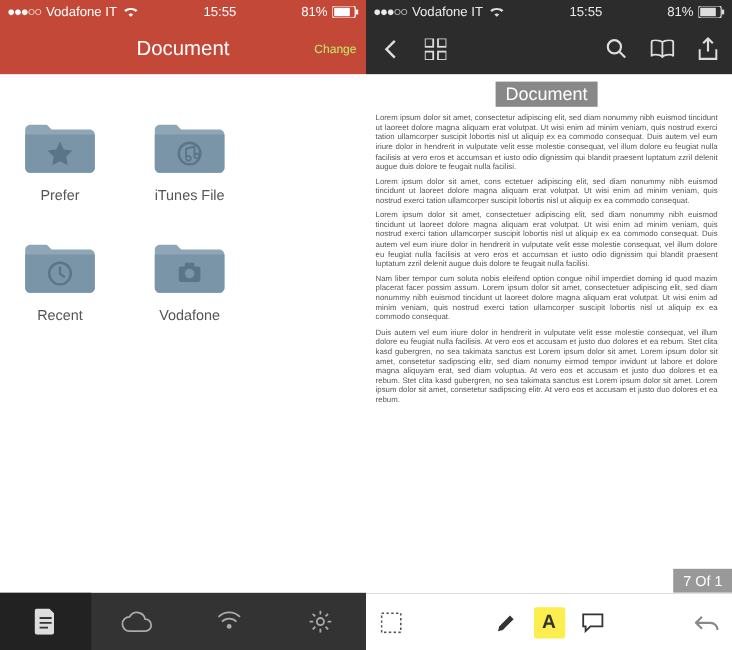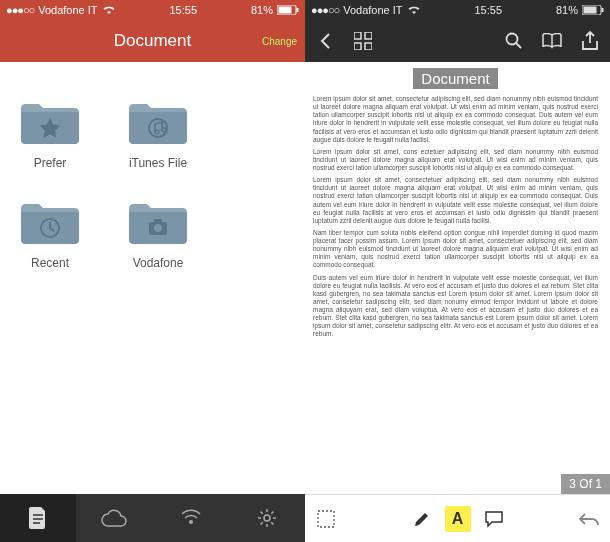"3 Of 1" div.page-badge { text: 3 -> 7 }
